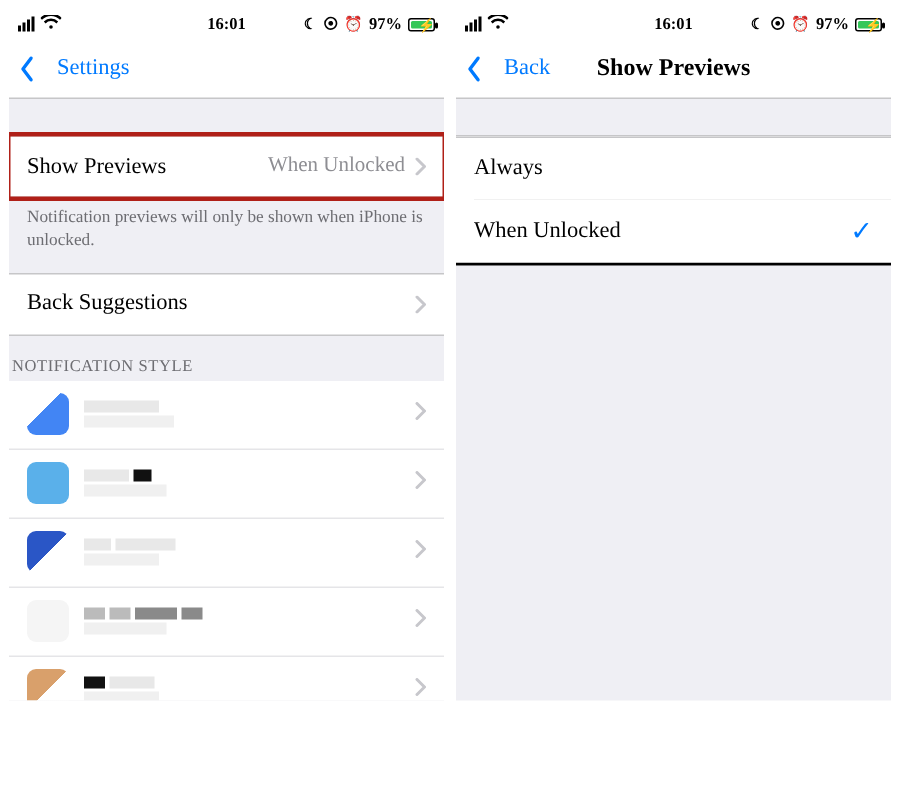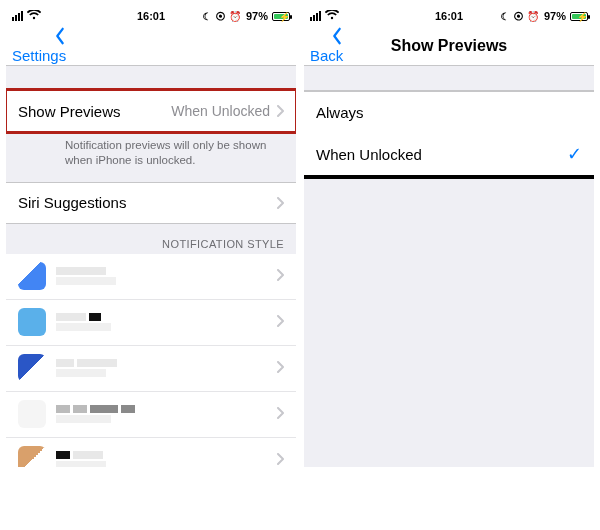"16:01" .wrap { font-family: none -> Liberation Serif, serif }
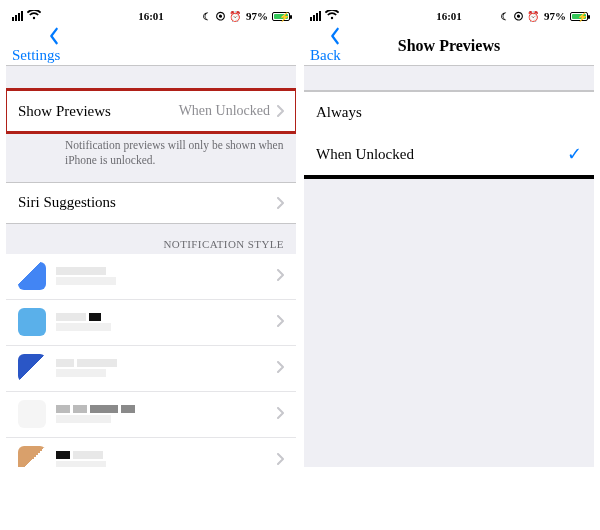"Settings" .nav .back { align-items: flex-end -> flex-start; flex-direction: column -> none; gap: 2px -> 14px }
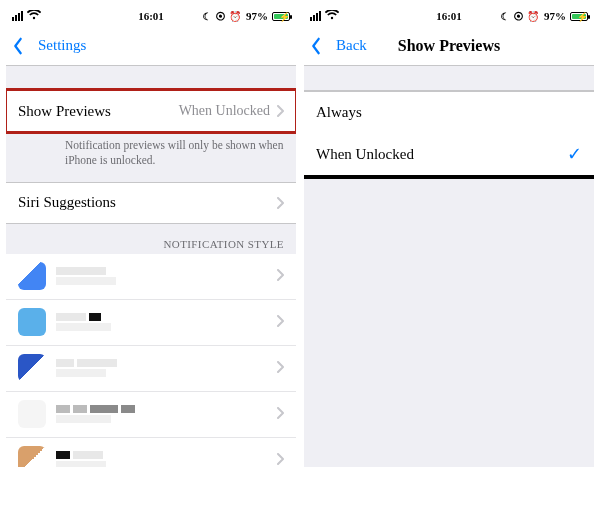"Always" .group { border-bottom: 4px solid #000000 -> 2px solid #000000 }
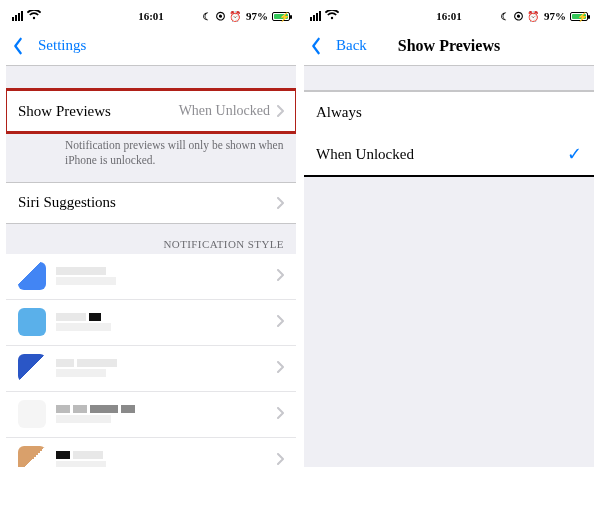"Notification previews will only be" .footer { margin-left: 47px -> none }
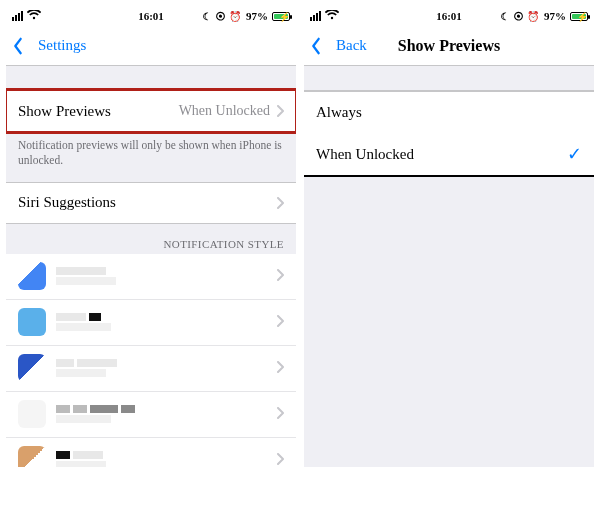"Siri Suggestions" span.label { text: Siri -> Back }
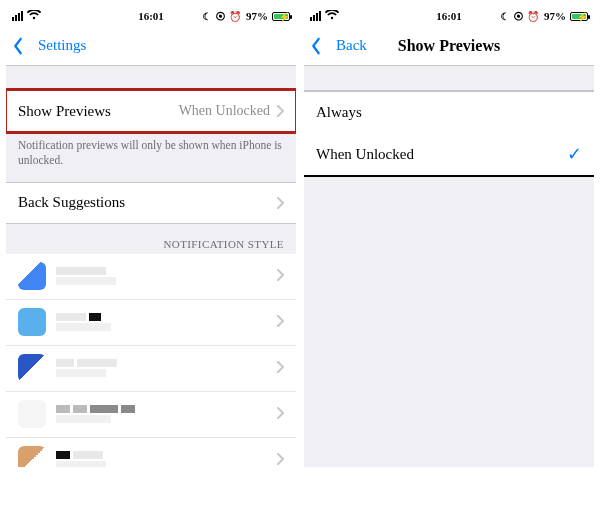"NOTIFICATION STYLE" .header { padding: 14px 12px 4px -> 14px 2px 4px; text-align: right -> none }
